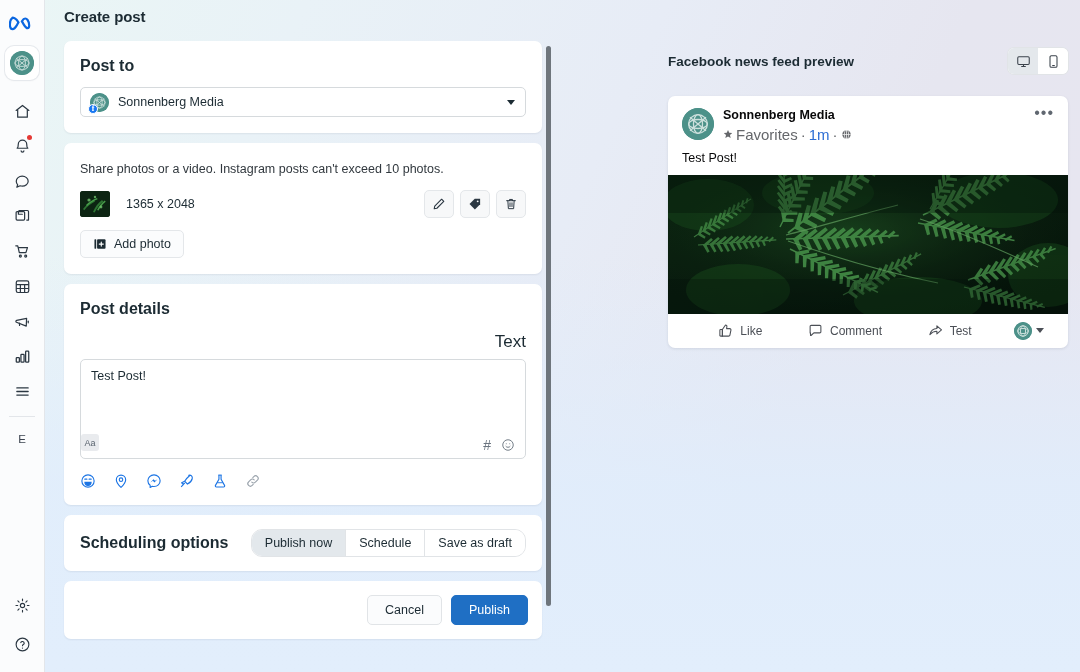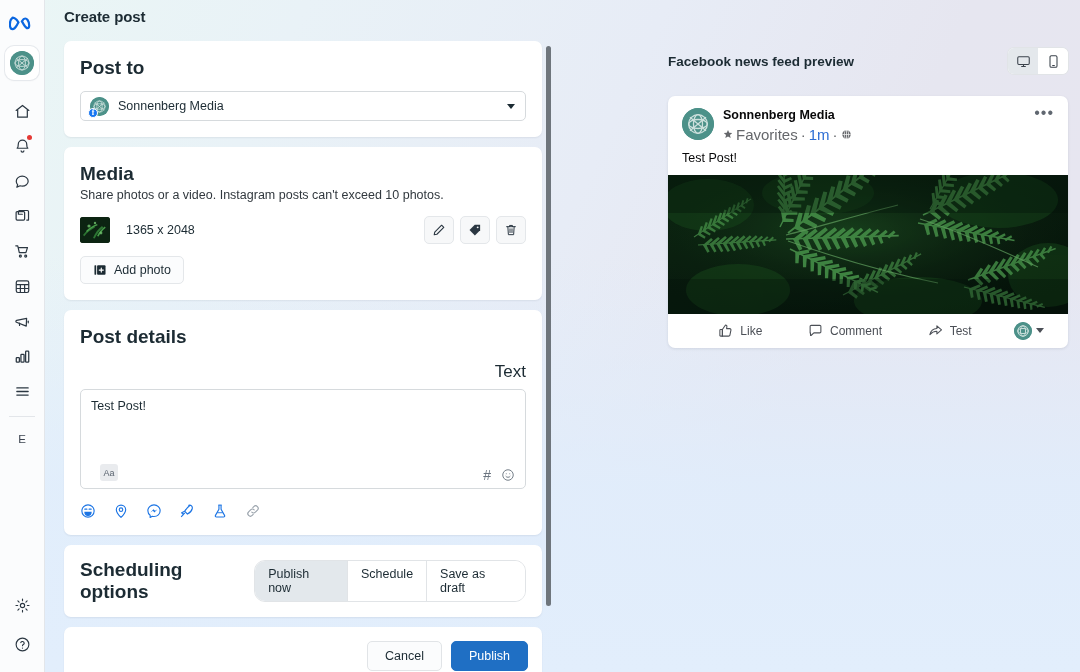"Post to" h2.sec { font-size: 19px -> 16px }
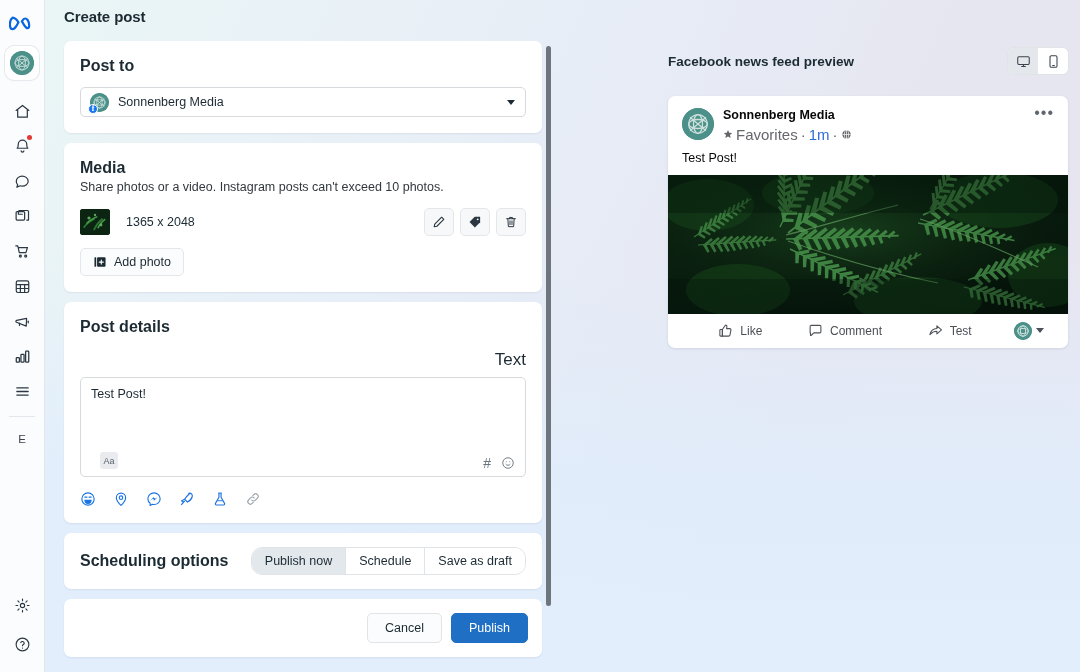"Media" h2.sec { html: <h2>Media</h2> -> none }
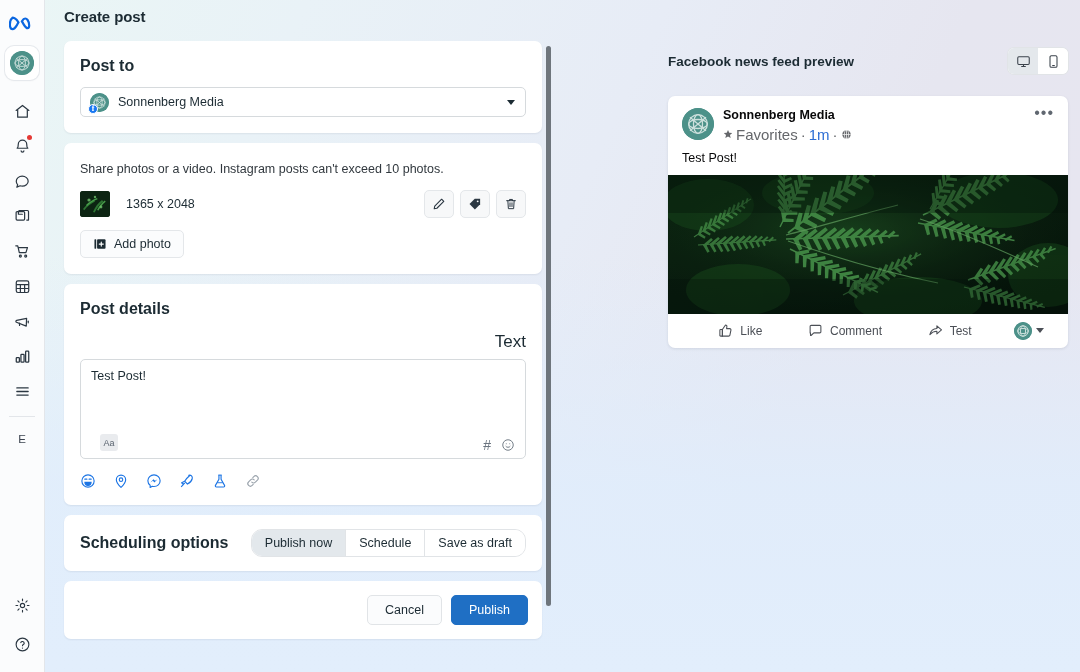"Aa" .aa { left: 19px -> 0 }
